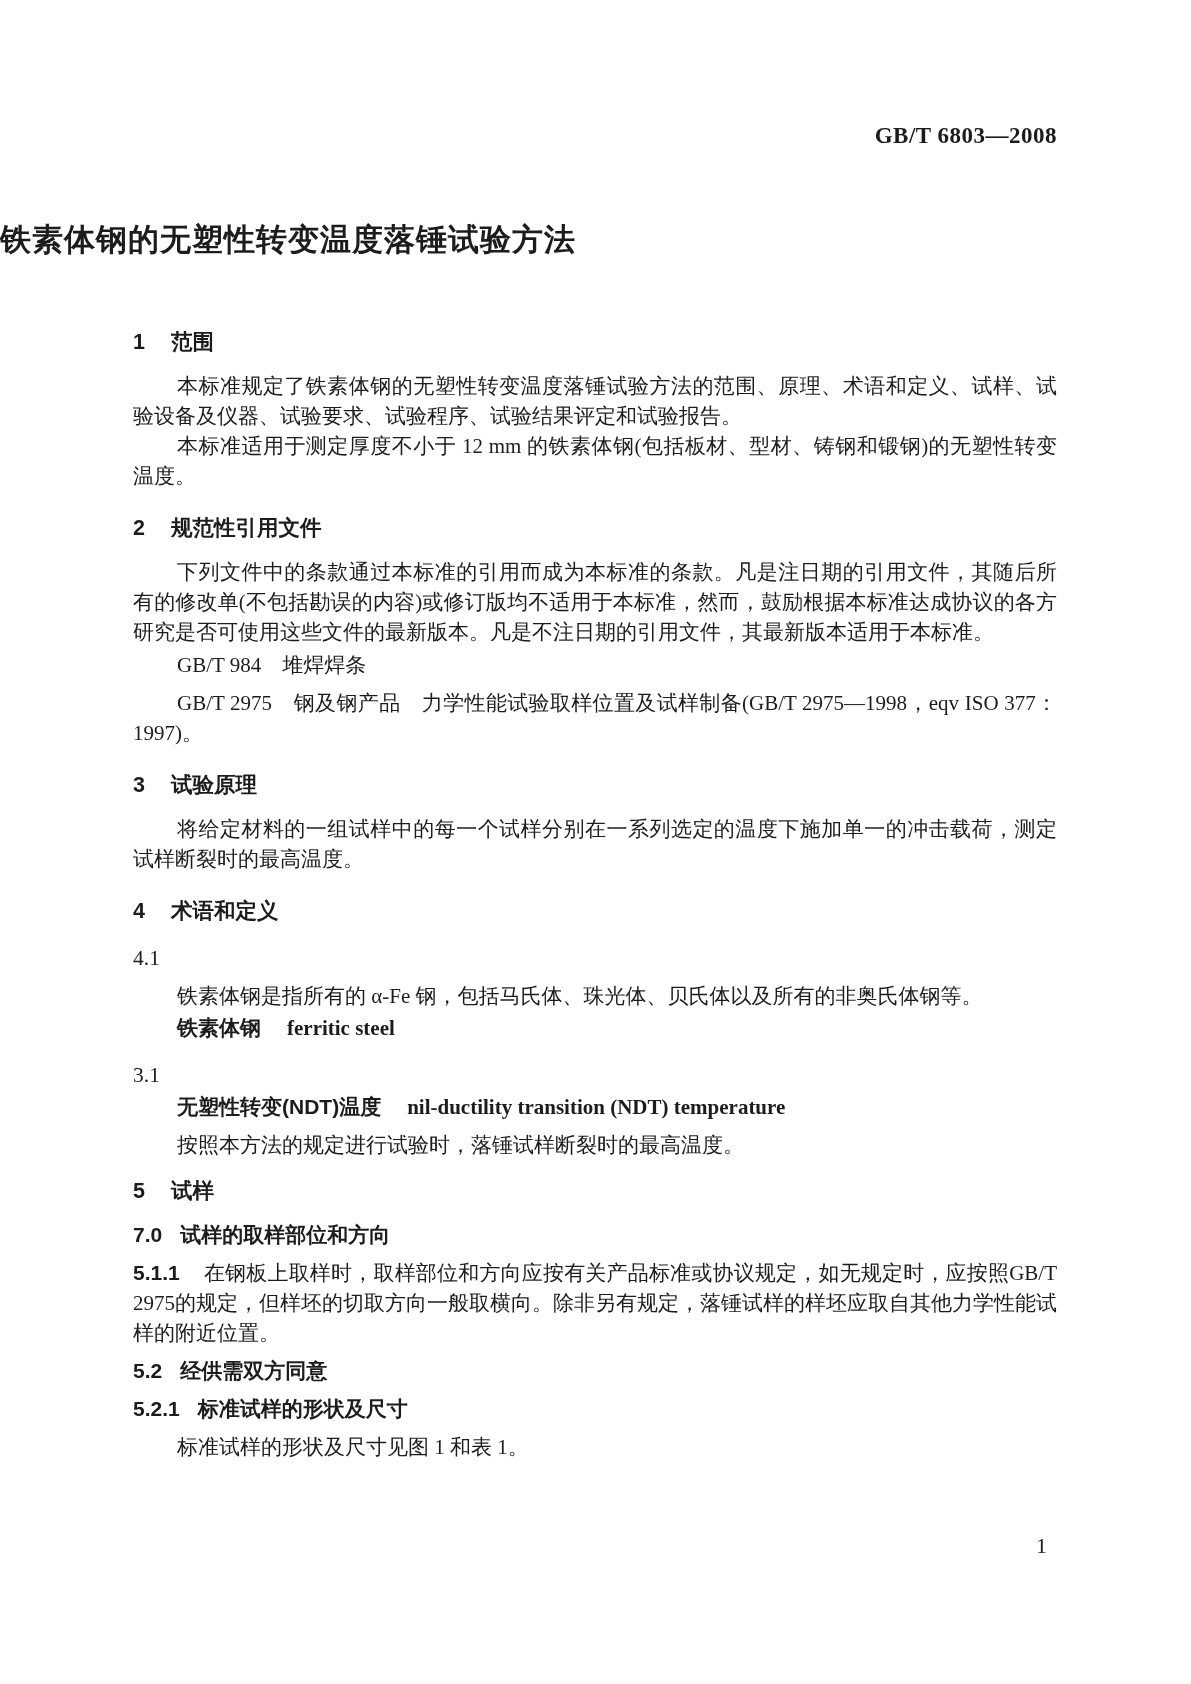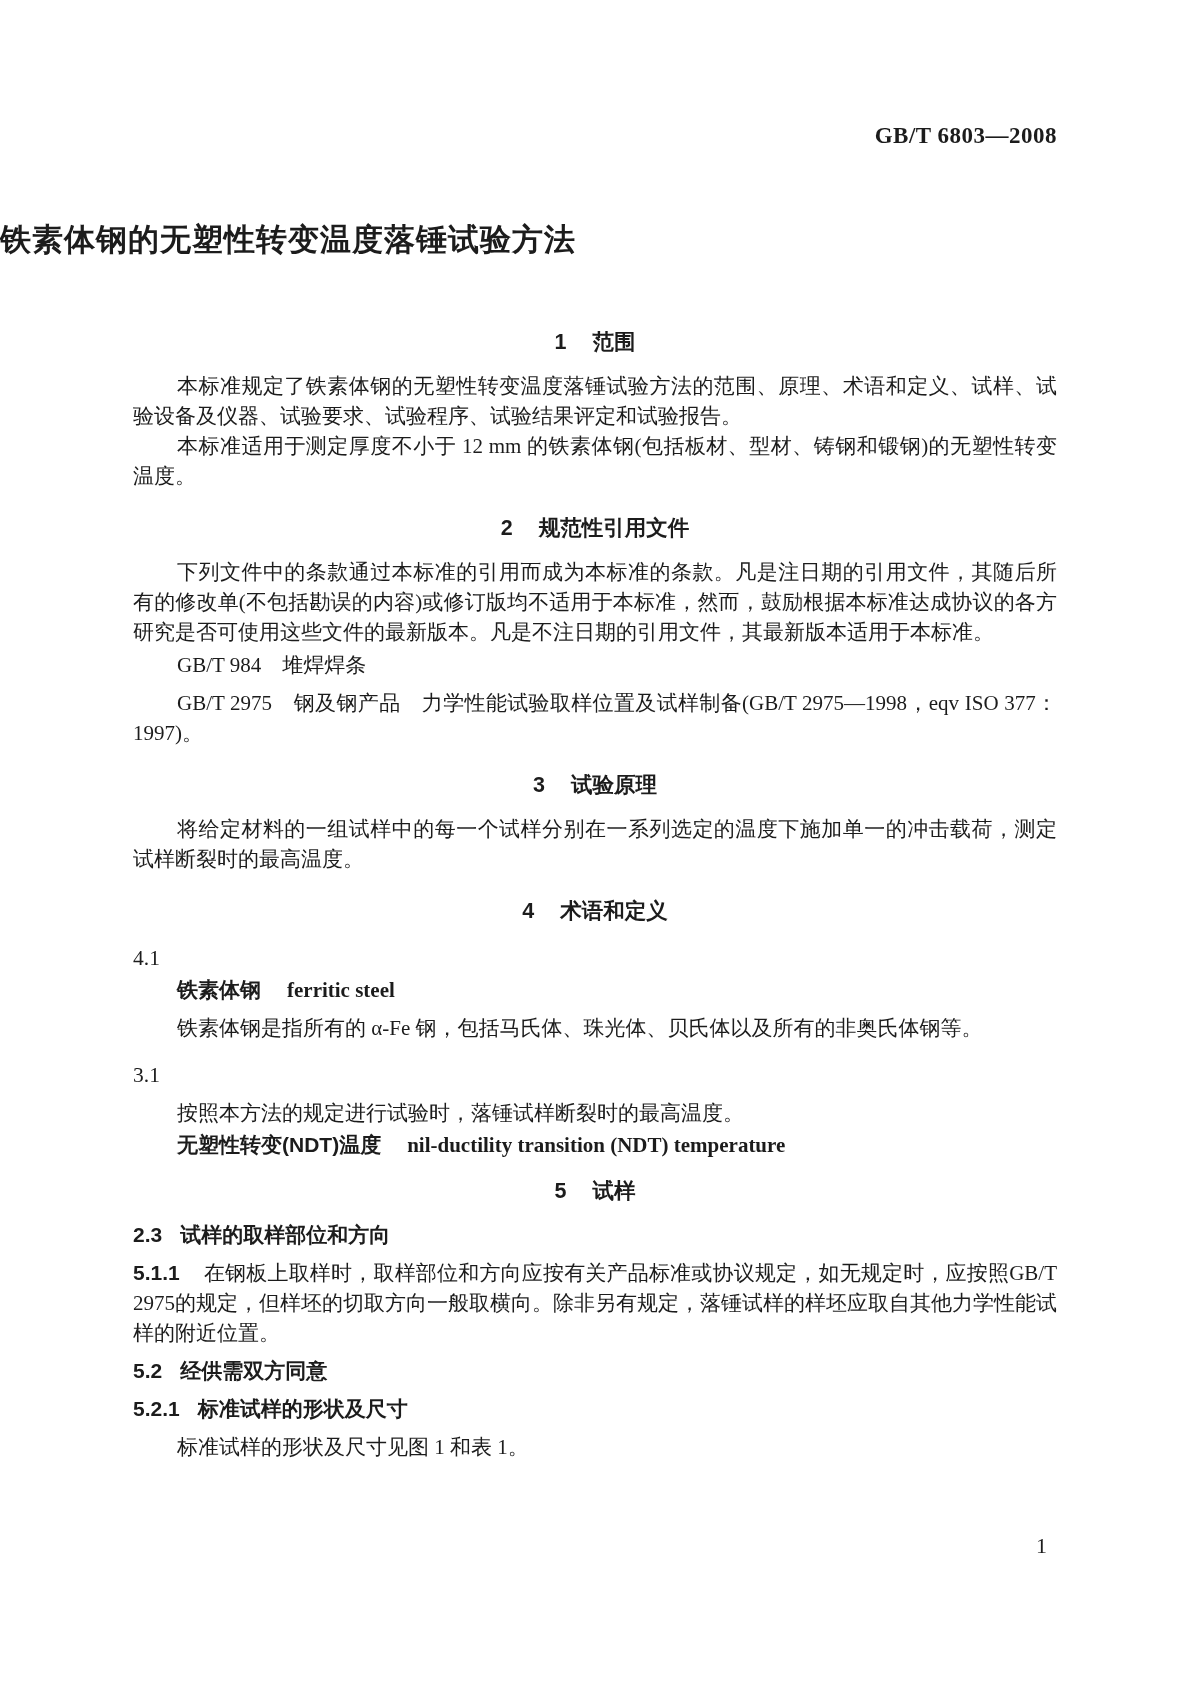"1 范围" .sec-h { text-align: center -> left }
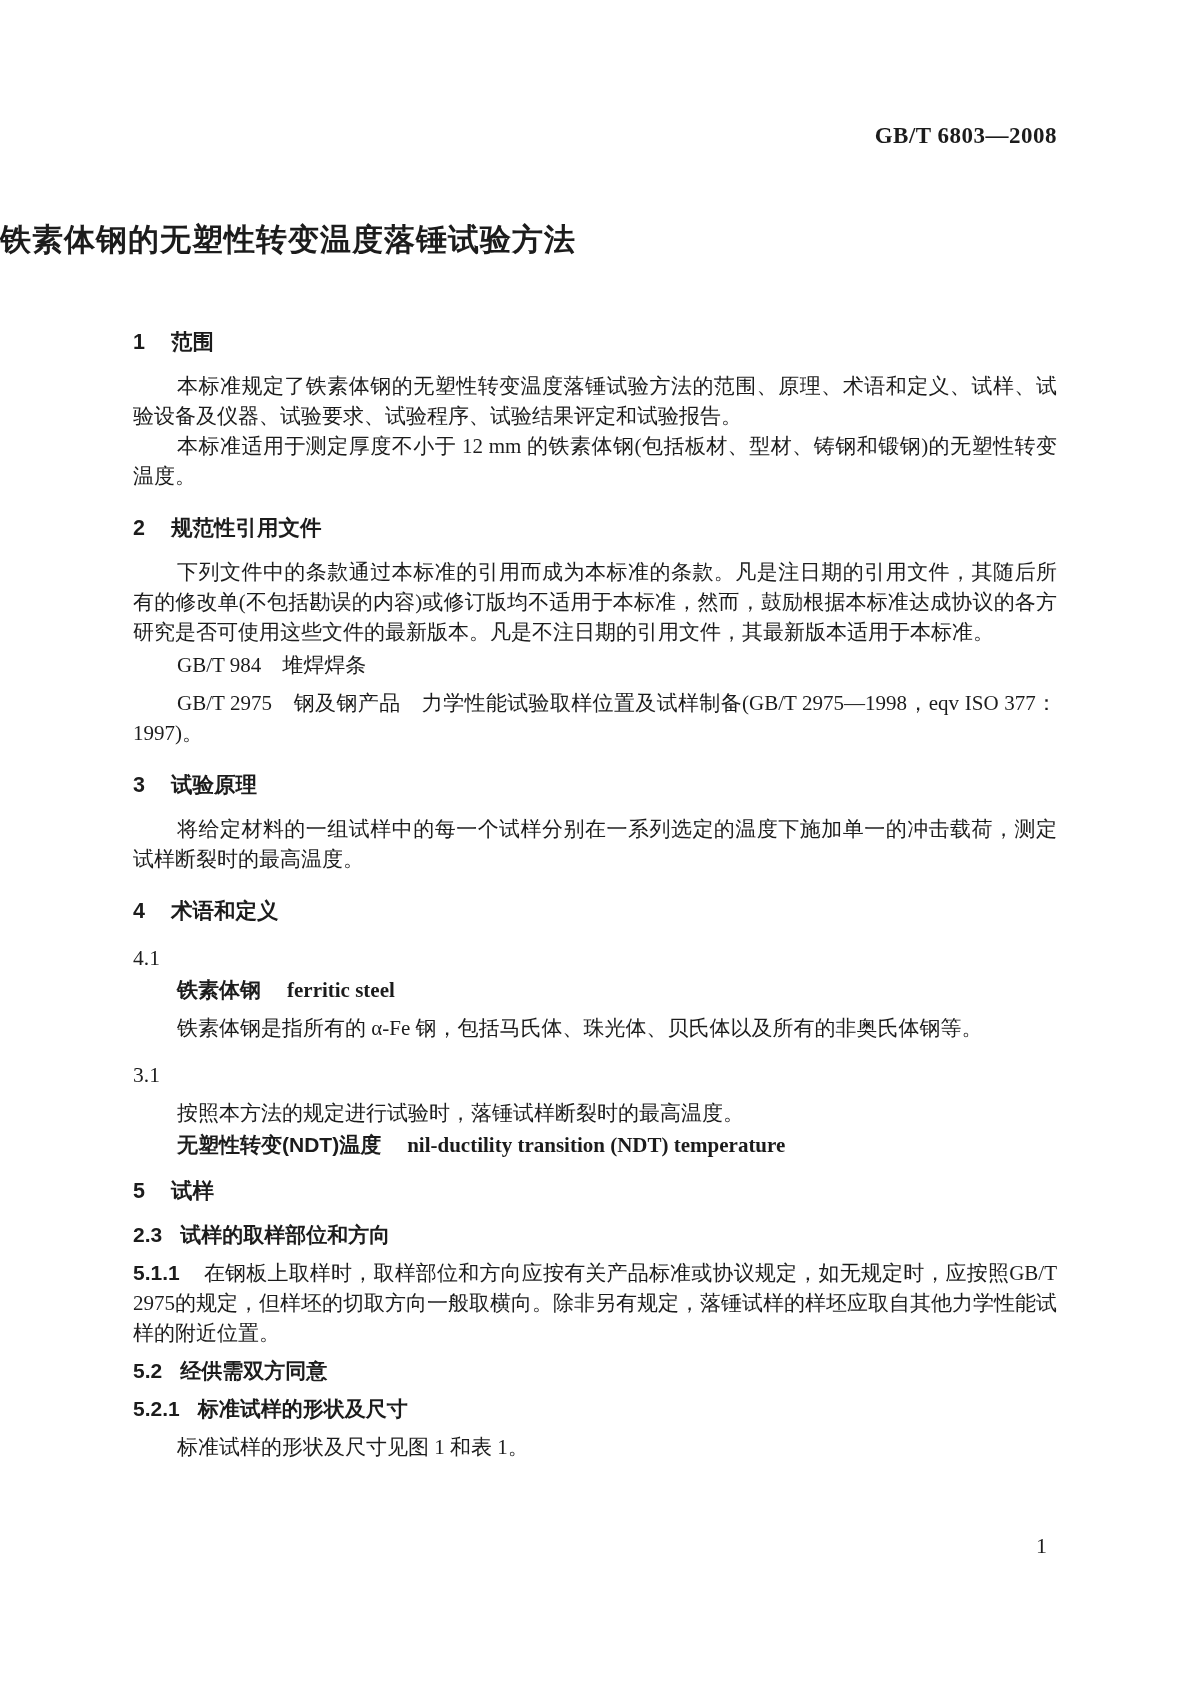"铁素体钢 ferritic steel" p.para { order: before "铁素体钢是指所有的 α-Fe" -> after "铁素体钢是指所有的 α-Fe" }
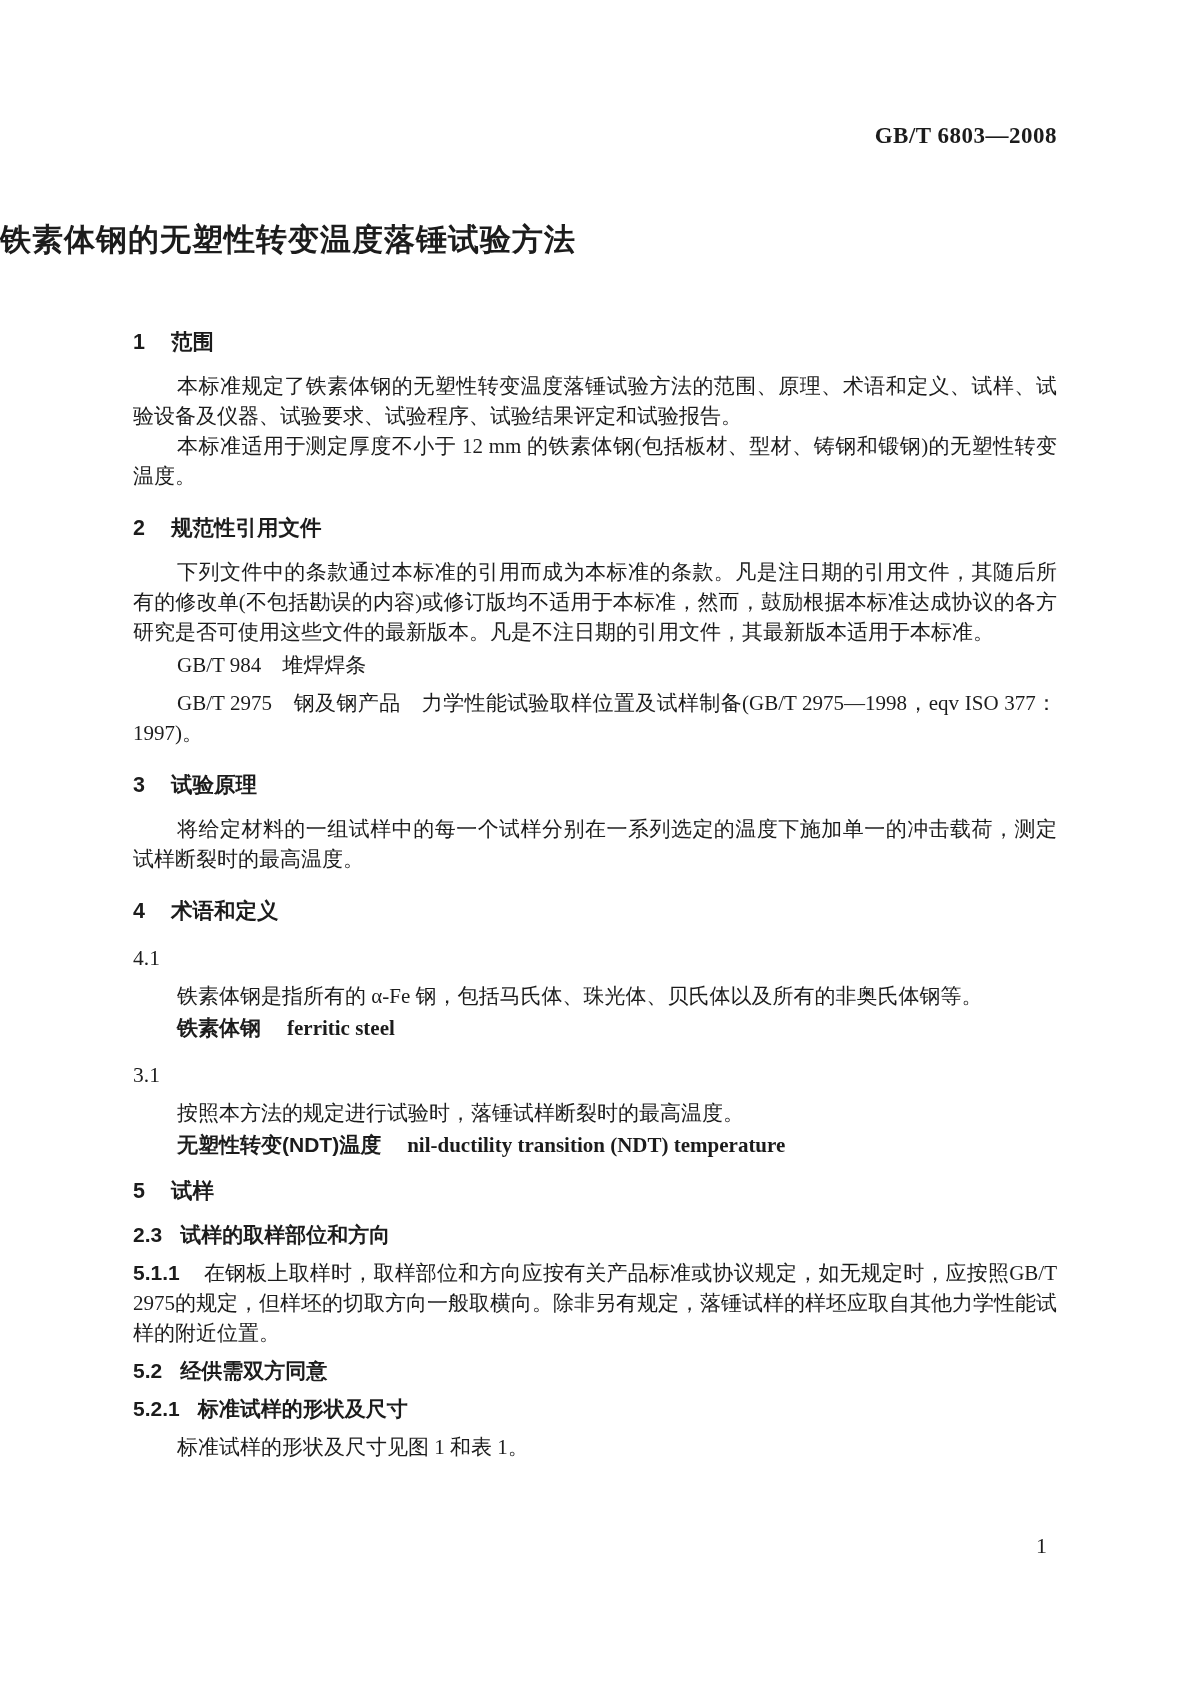"按照本方法的规定进行试验时，落锤试样断裂时的最高温度。" p.para { order: before "无塑性转变(NDT)温度 nil-ductility transition" -> after "无塑性转变(NDT)温度 nil-ductility transition" }
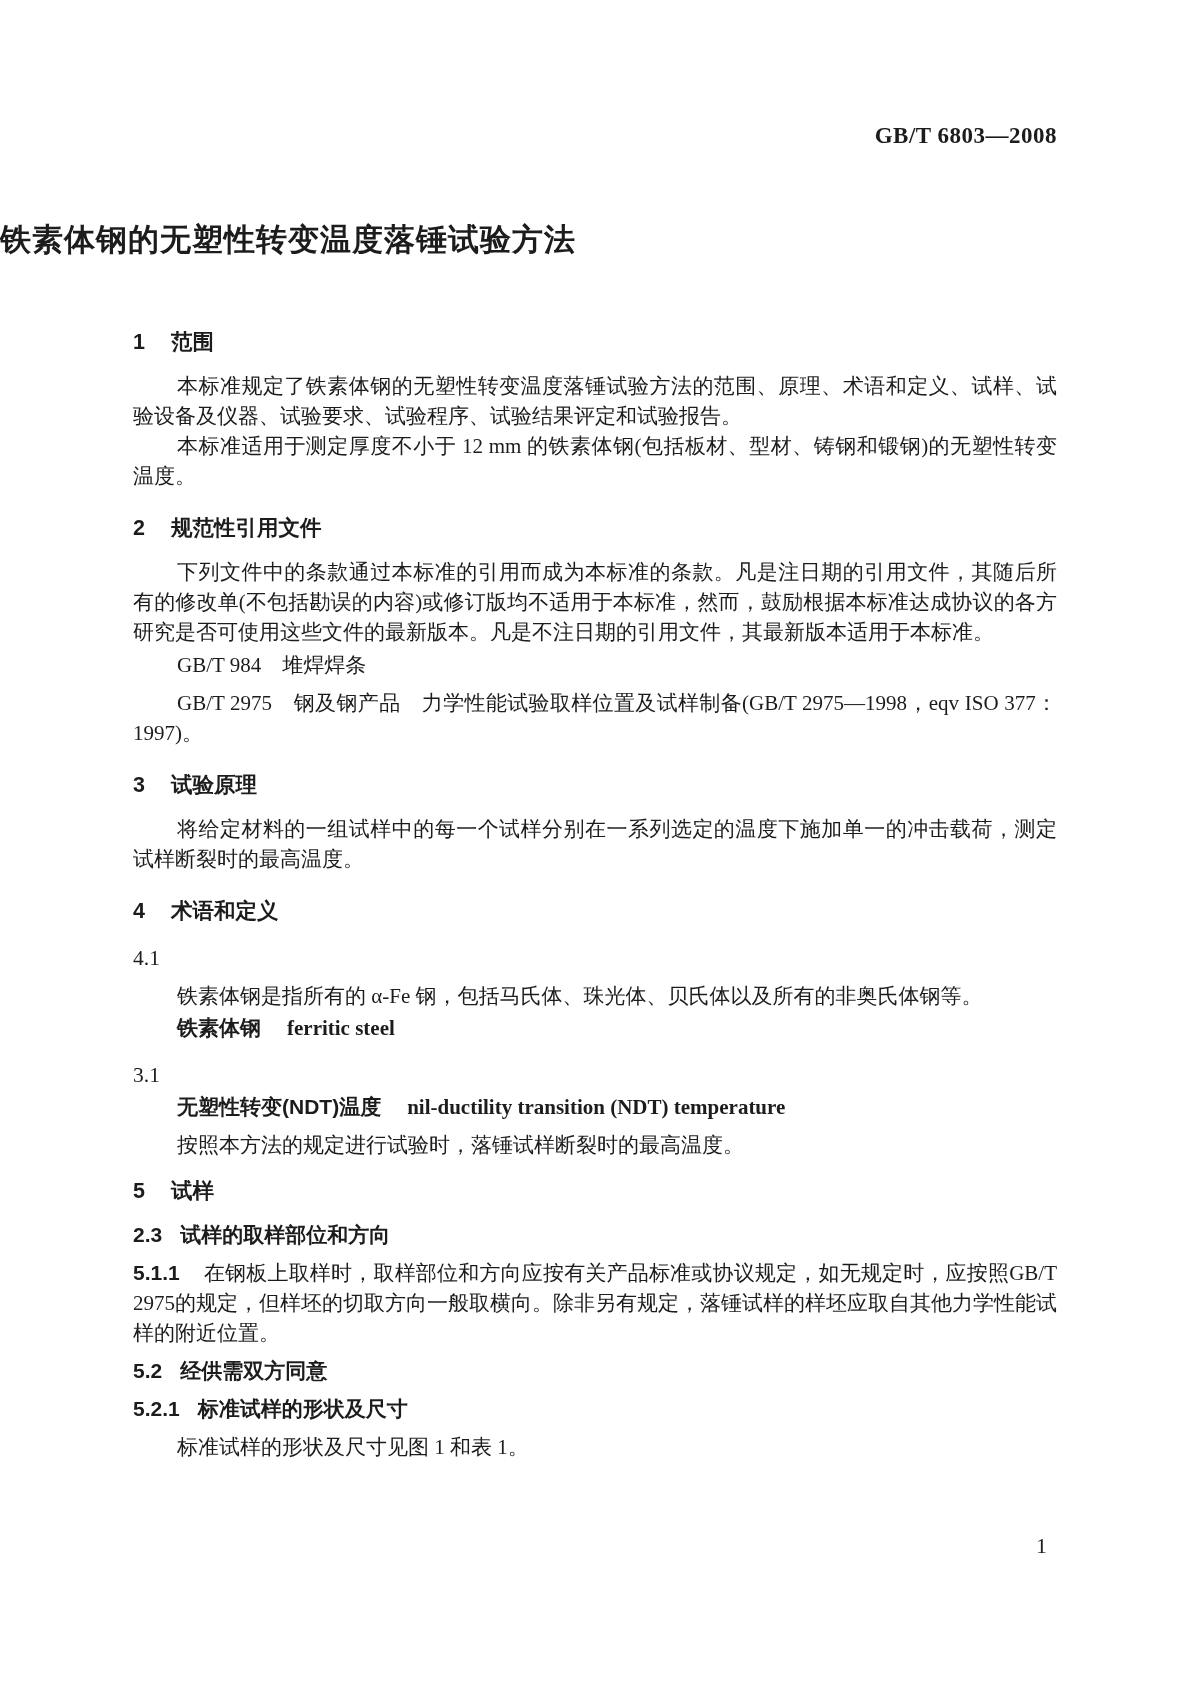"2.3" span.num { text: 2.3 -> 7.0 }
